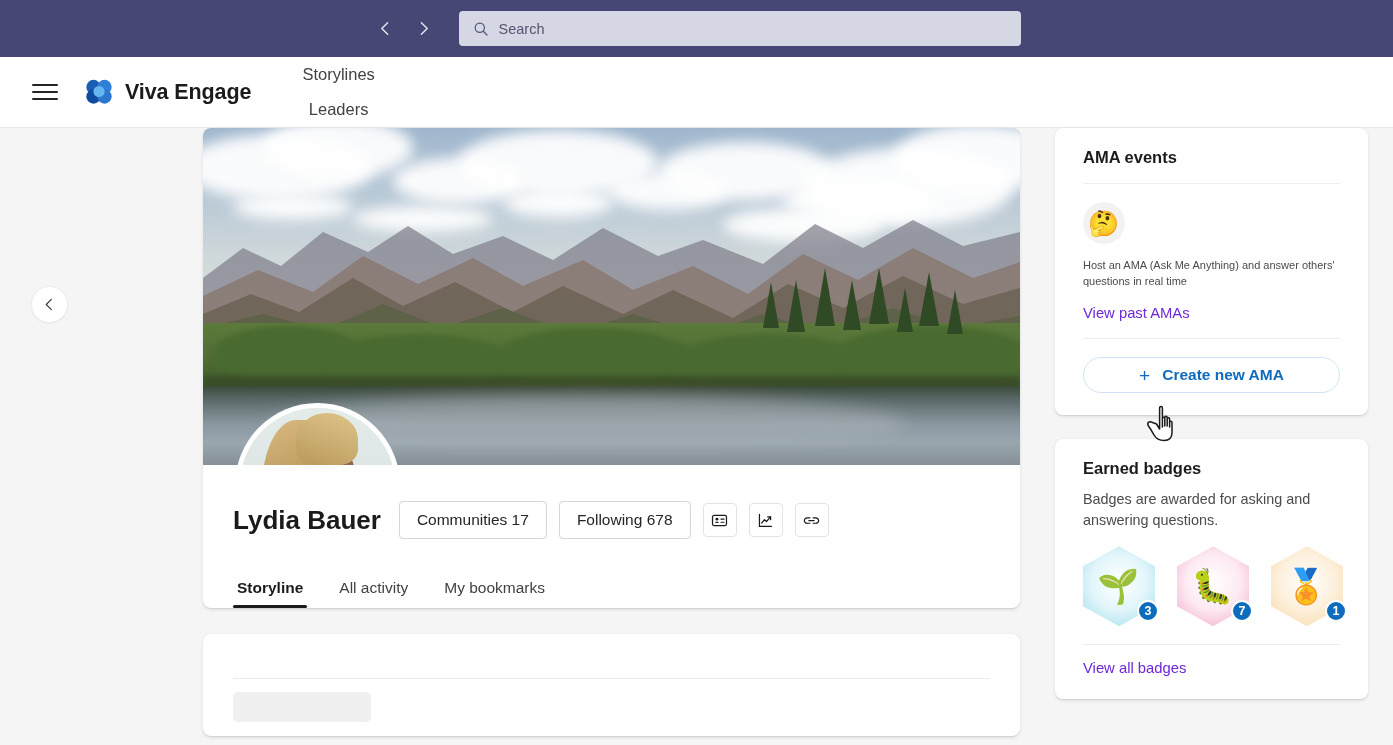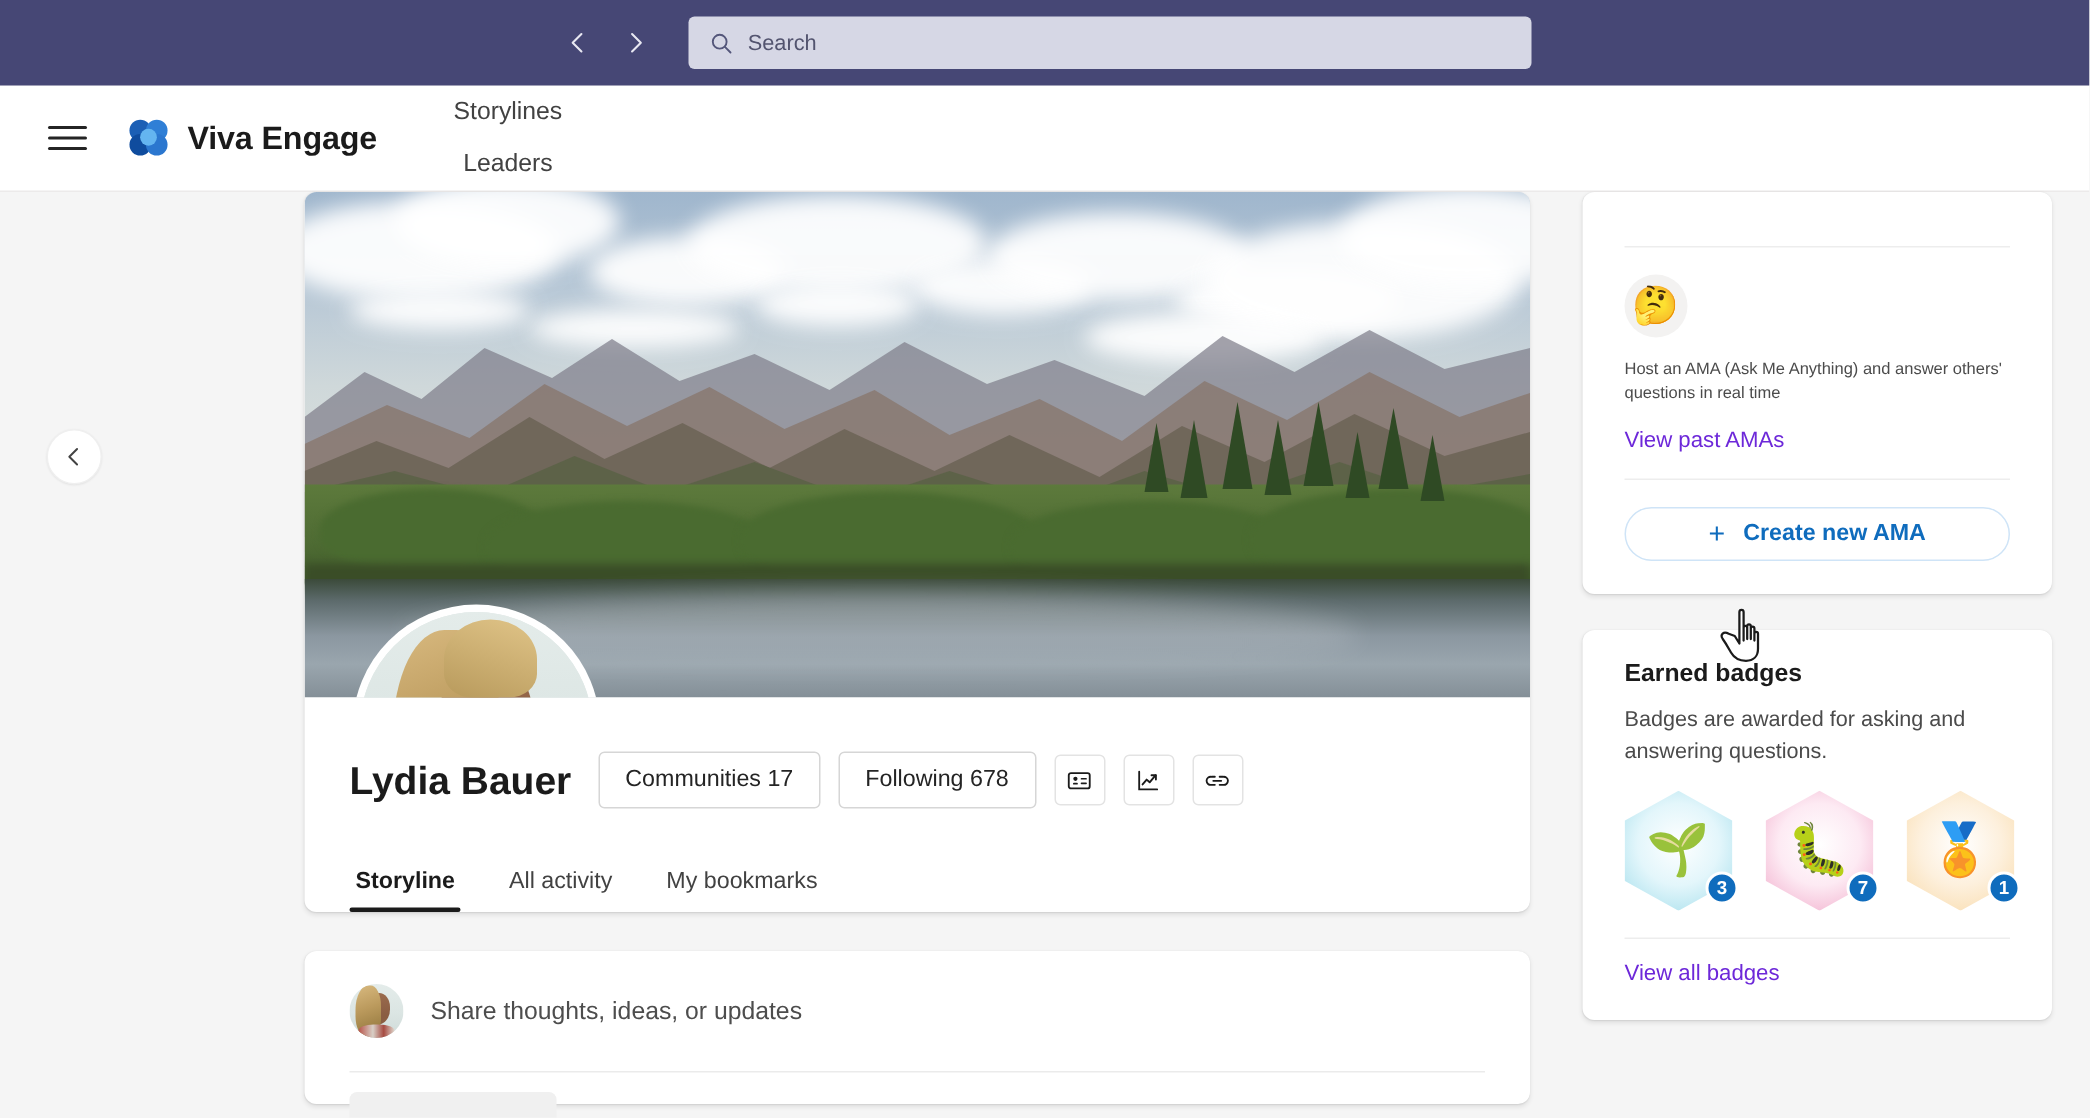"AMA events" div.card-title { html: none -> <div>AMA events</div> }
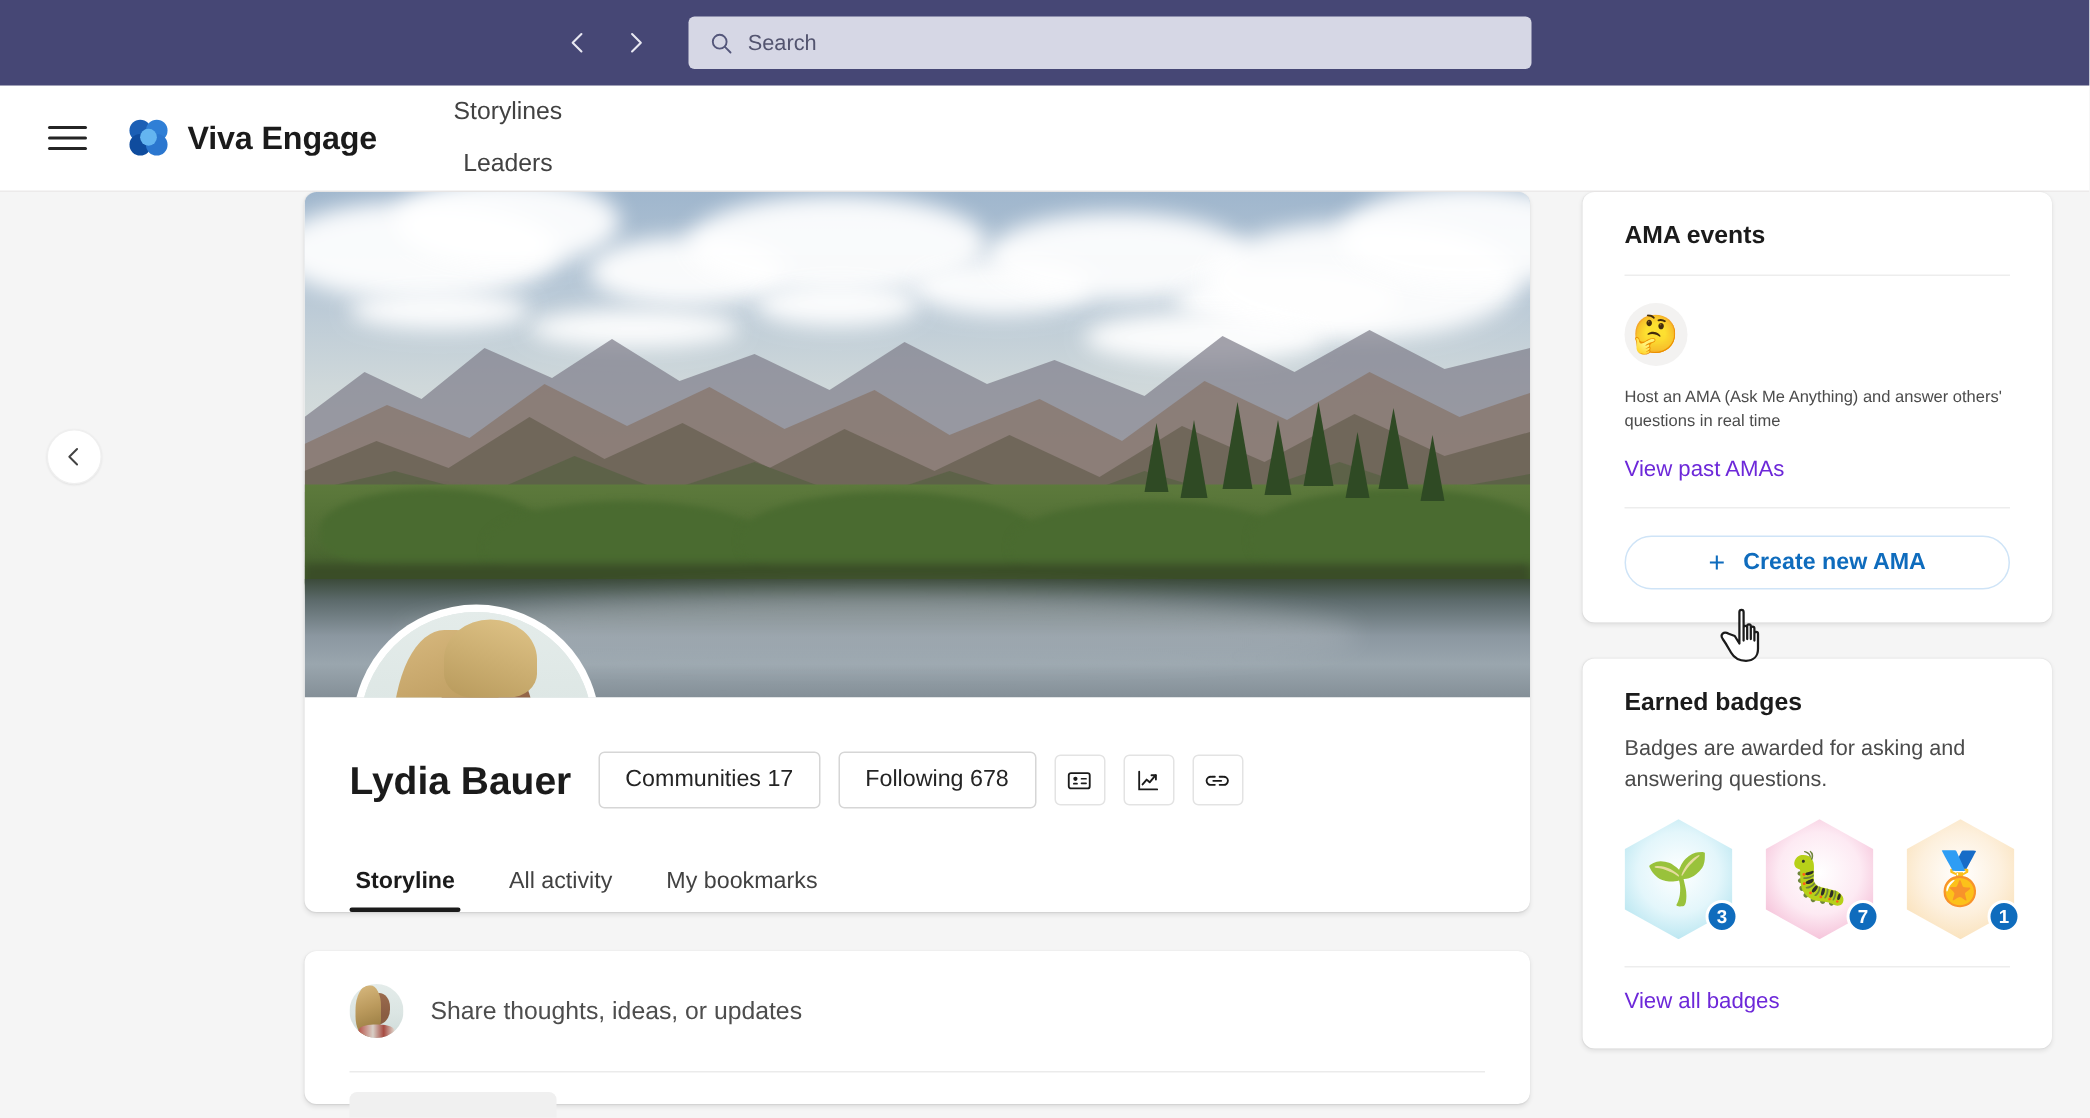"Share thoughts, ideas, or updates" div.composer-top { html: <div> <div> <div></div> <div></div> <div></div> <div></div> </div> <div>Share thoughts, ideas, or updates</div> </div> -> none }
